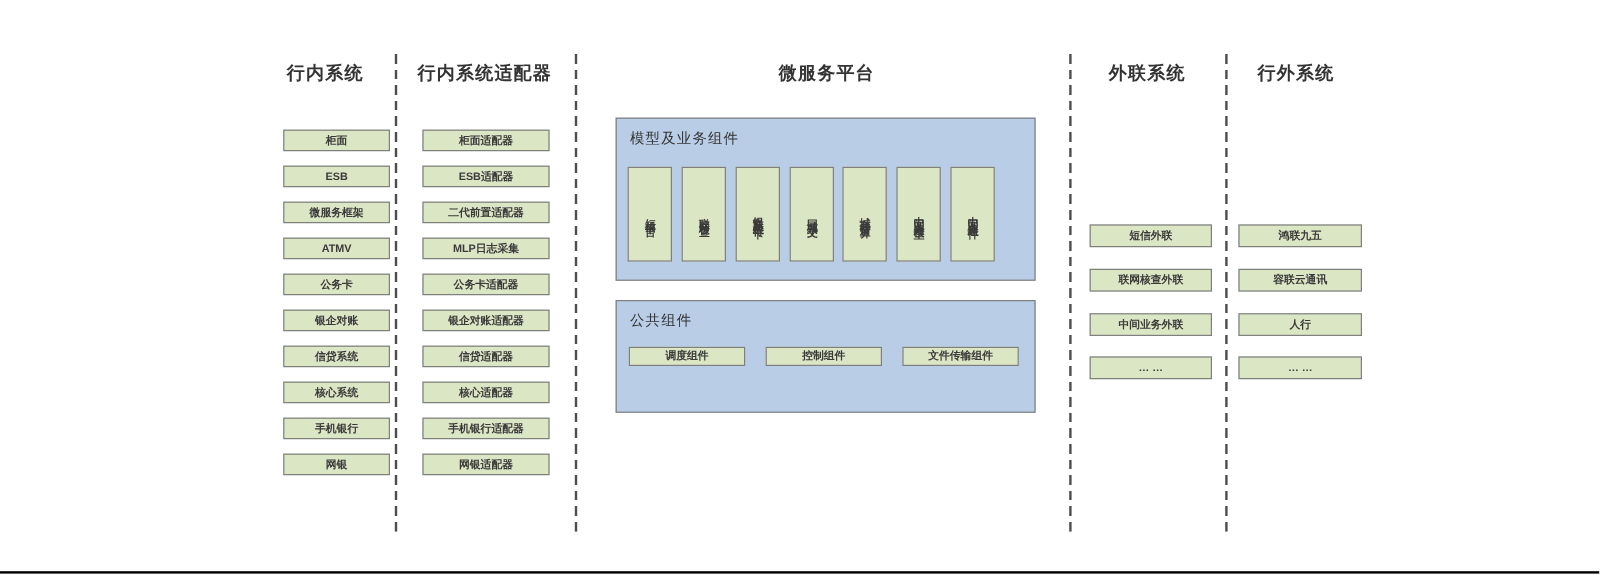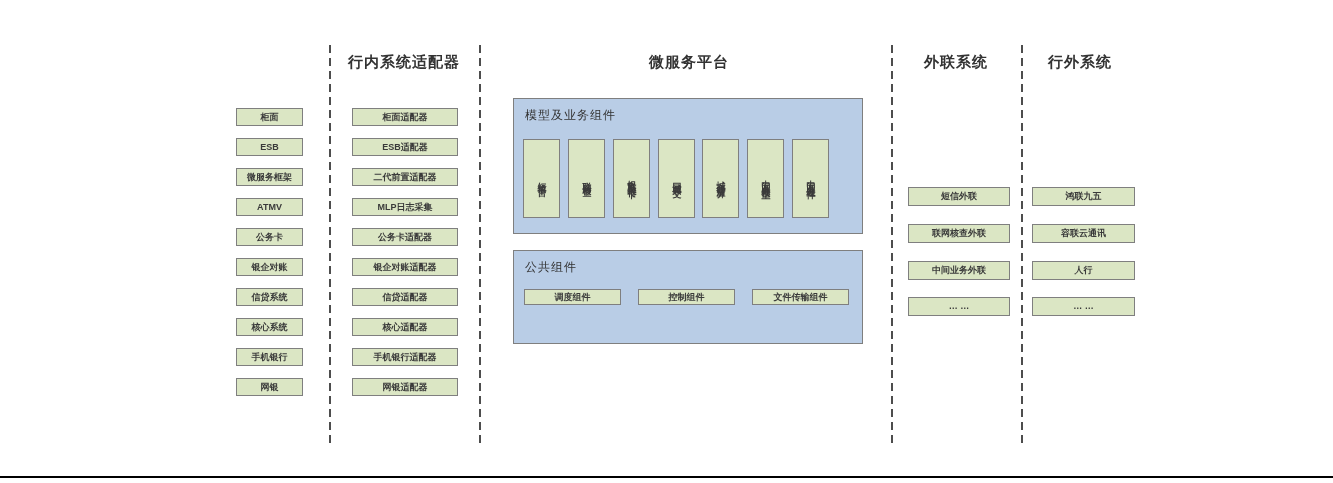"行内系统" div.col-header { html: none -> <div>行内系统</div> }
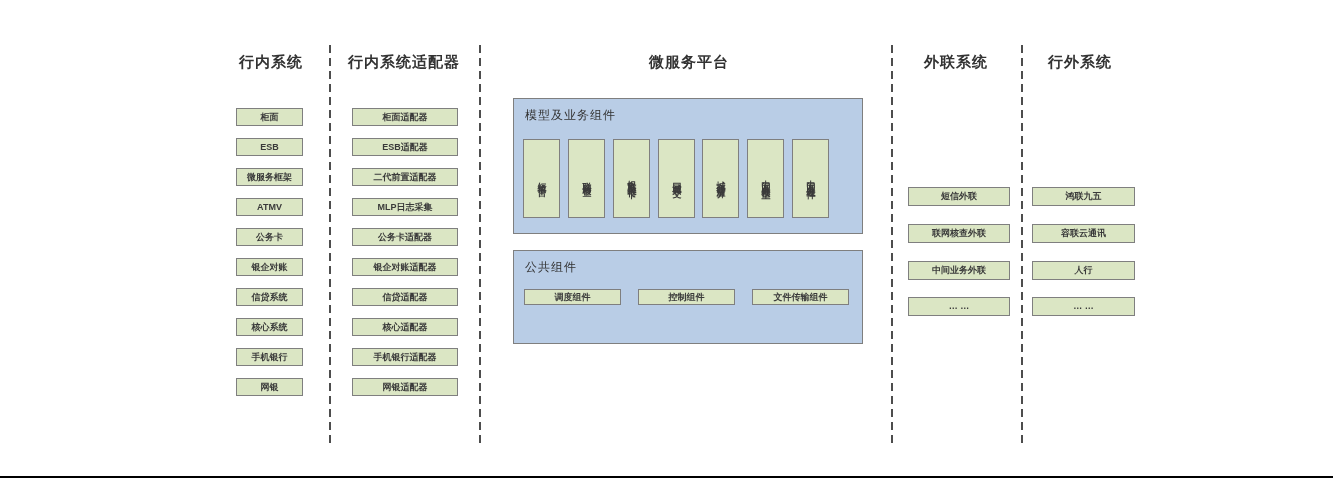"柜面" .c1 { width: 67px -> 89px }
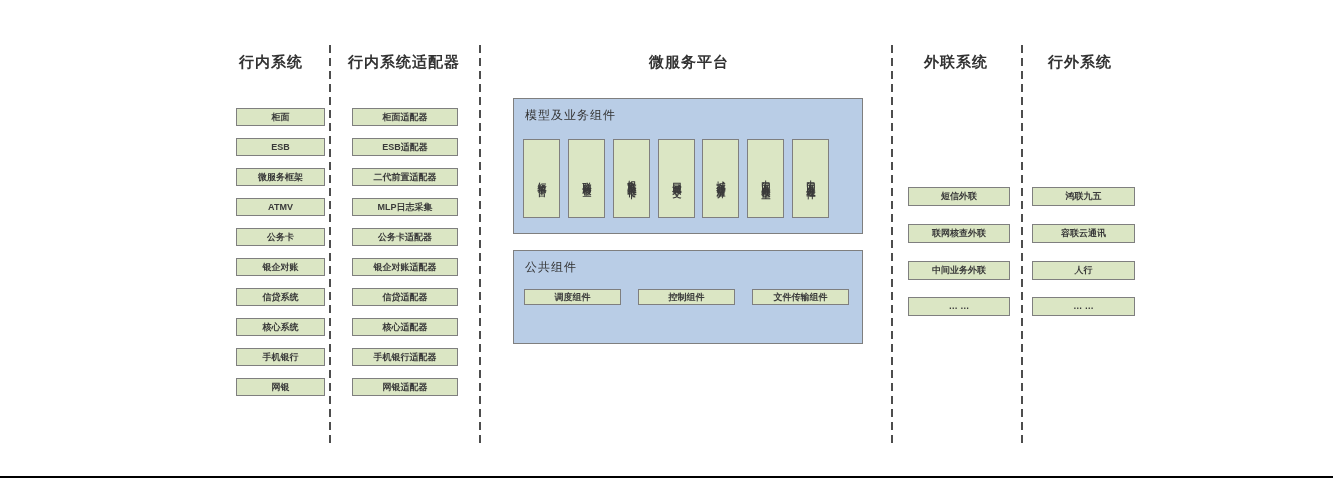"调度组件" .hbox { font-family: none -> Liberation Mono, monospace }
